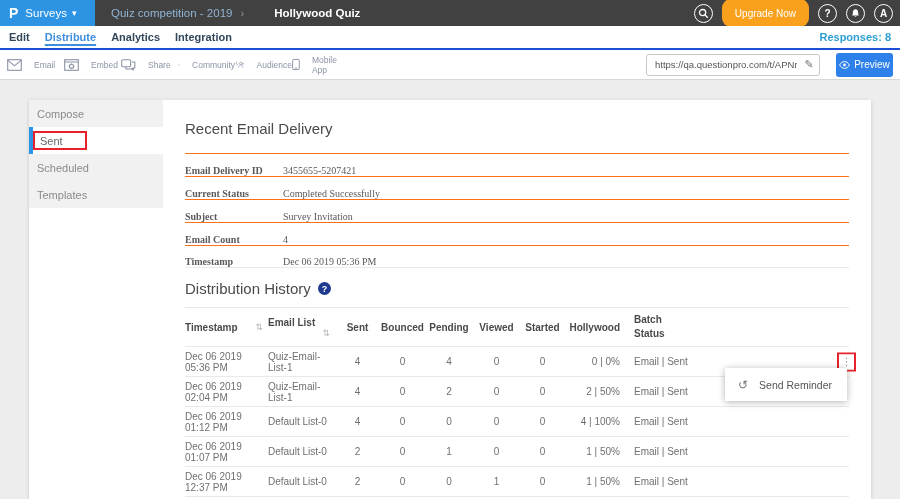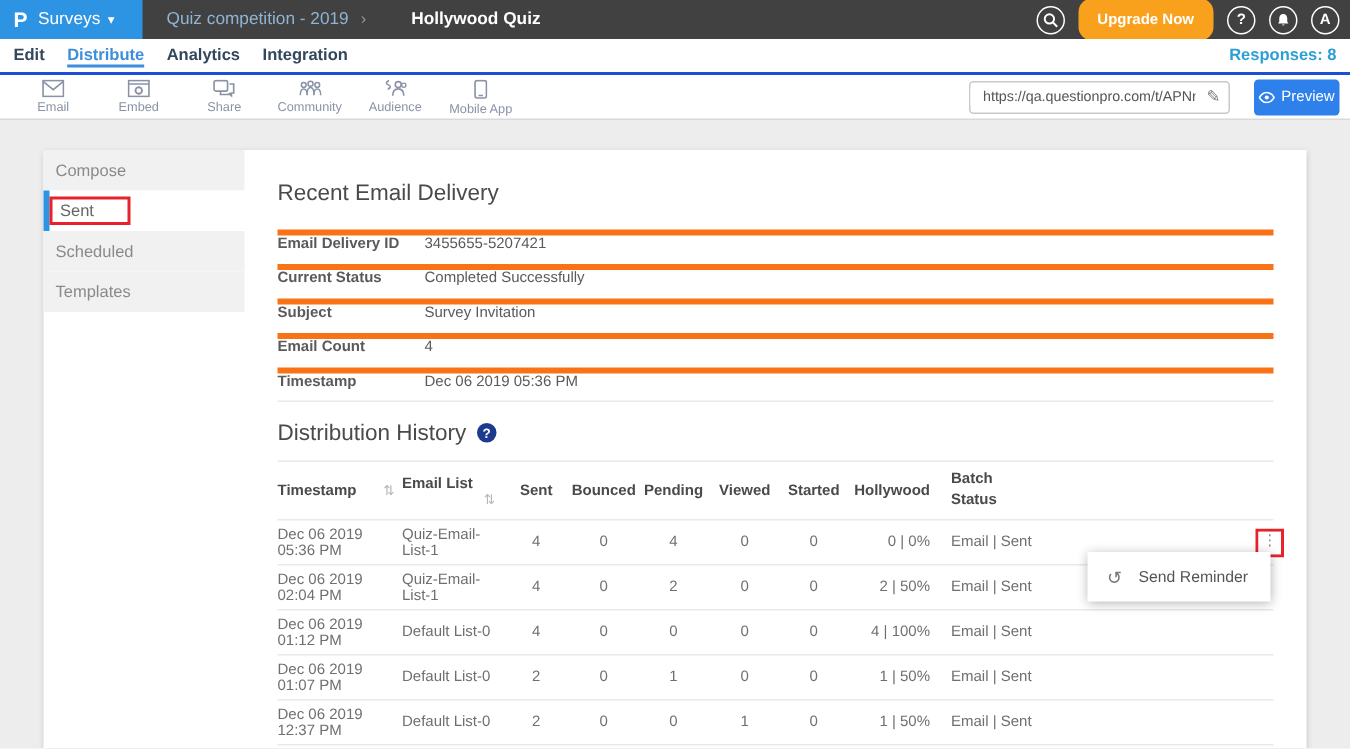"Upgrade Now" .upgrade-btn { font-weight: 700 -> 400 }
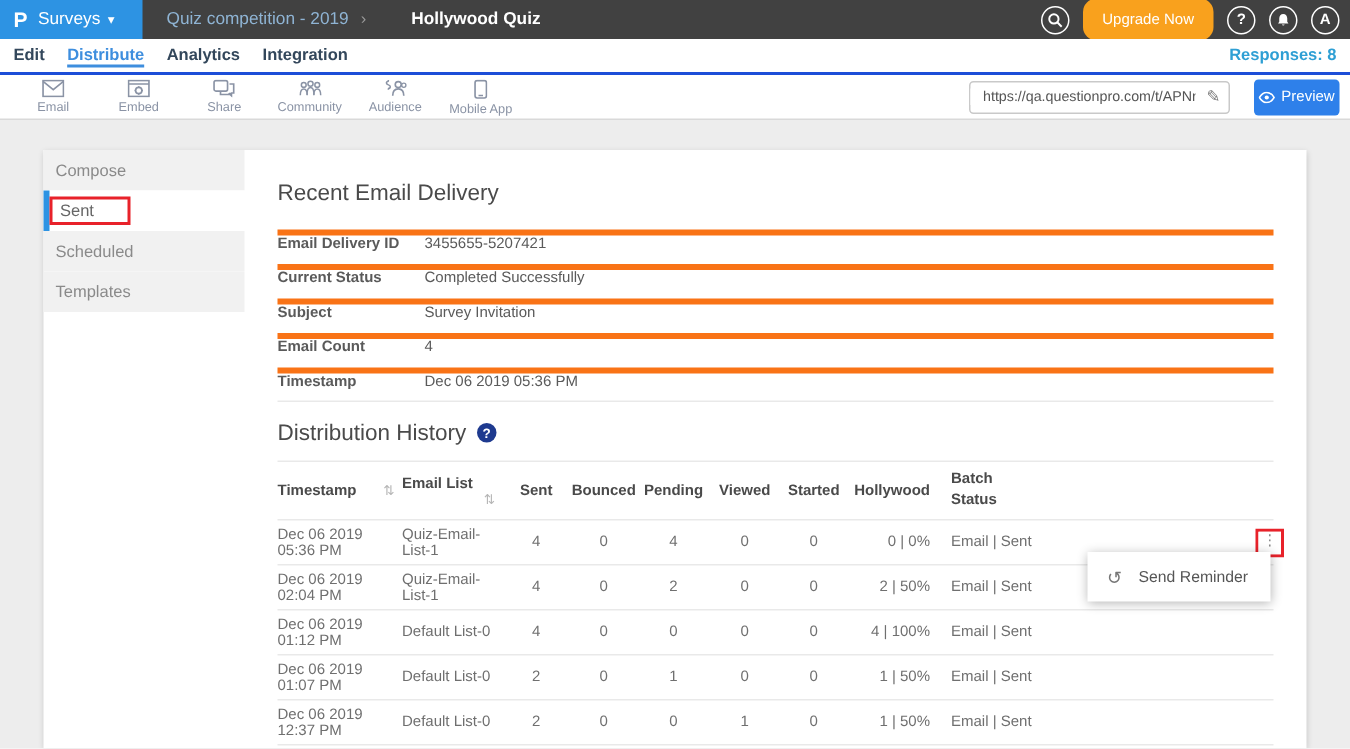"Email" .channel { flex-direction: column -> row; gap: none -> 12px }
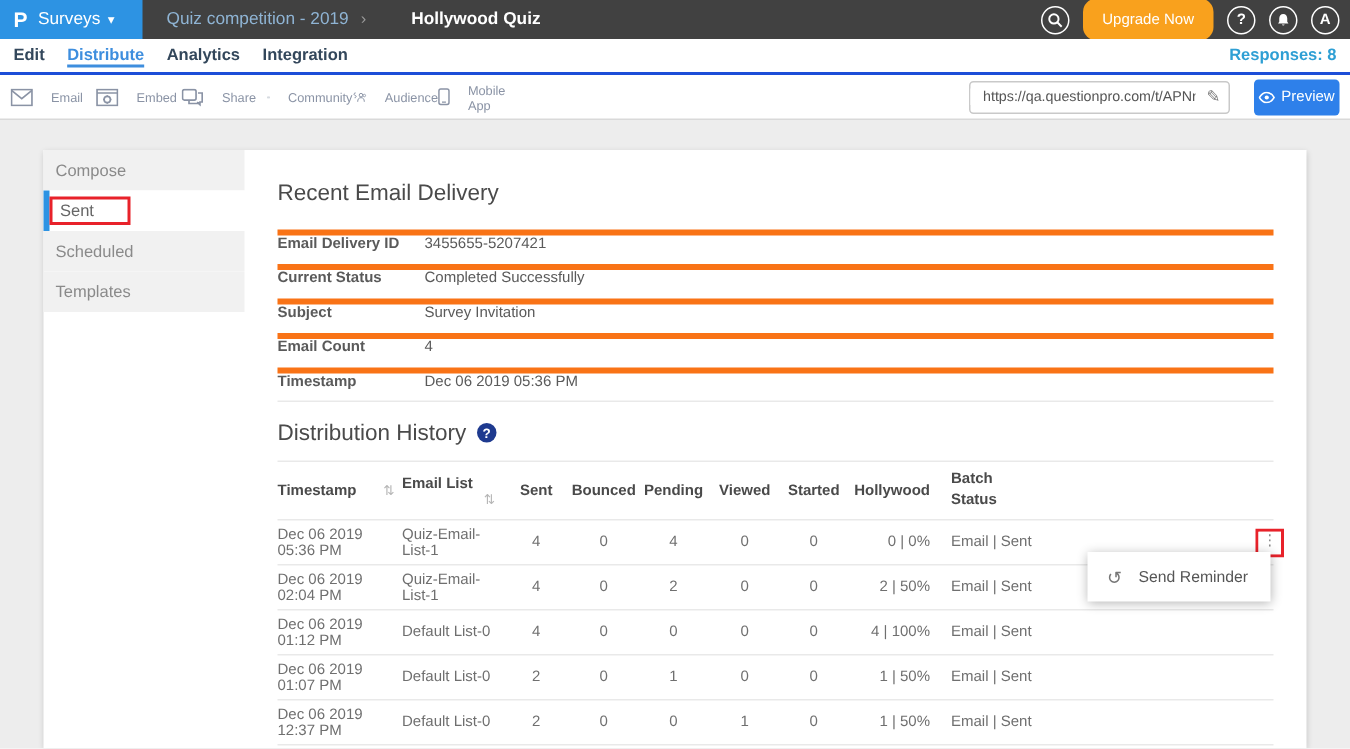"Email Delivery ID" .kv-row { align-items: flex-start -> flex-end; border-top: 4px solid #f97316 -> 1px solid #f97316; font-family: none -> Liberation Serif, serif }
